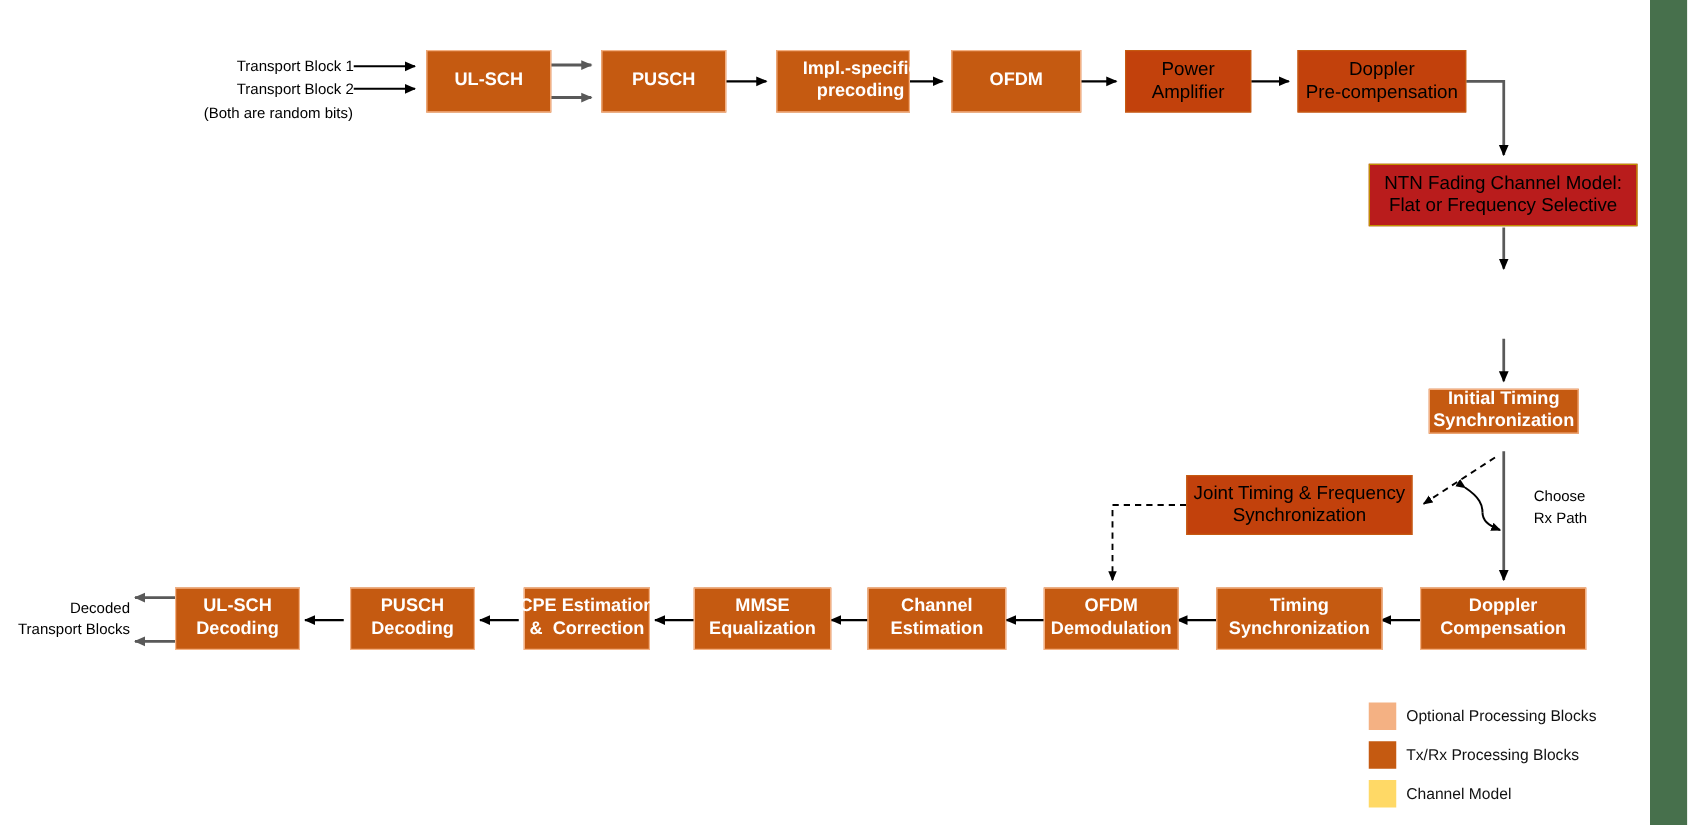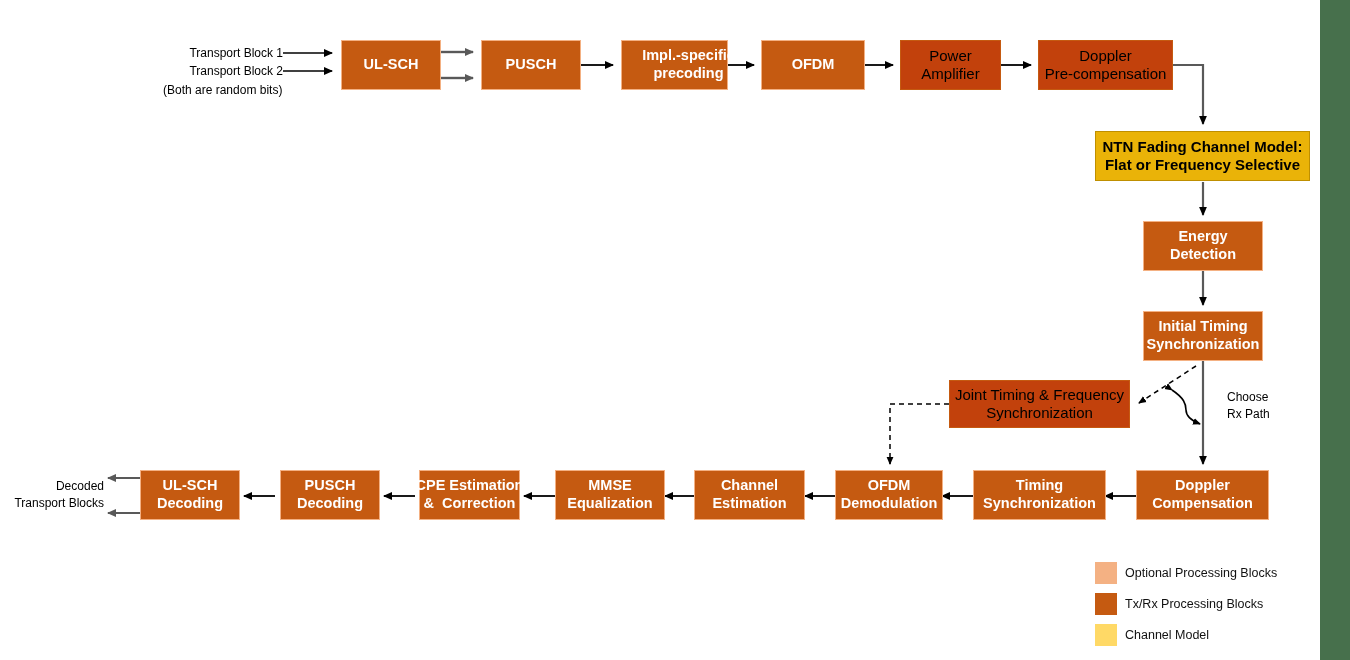"NTN Fading Channel Model:" .blk-chan { background: #eab308 -> #b91c1c; font-weight: bold -> normal }
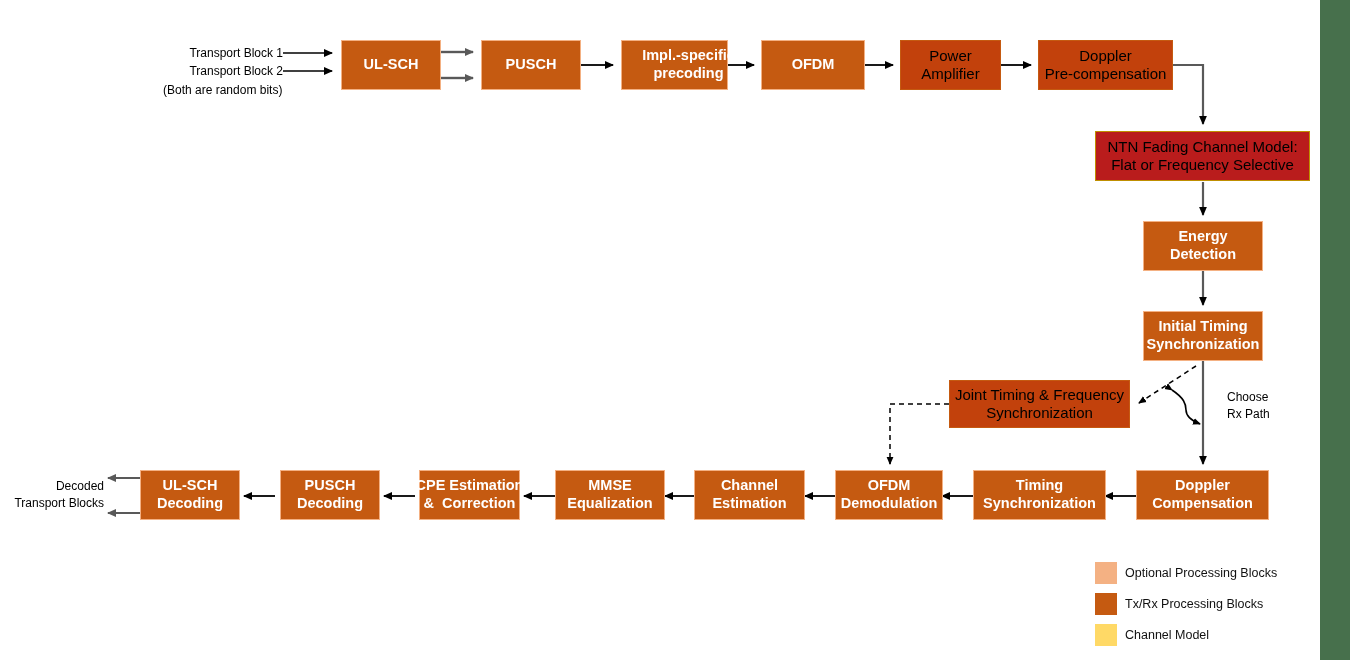"Energy" div.block { html: <div>Energy Detection</div> -> none }
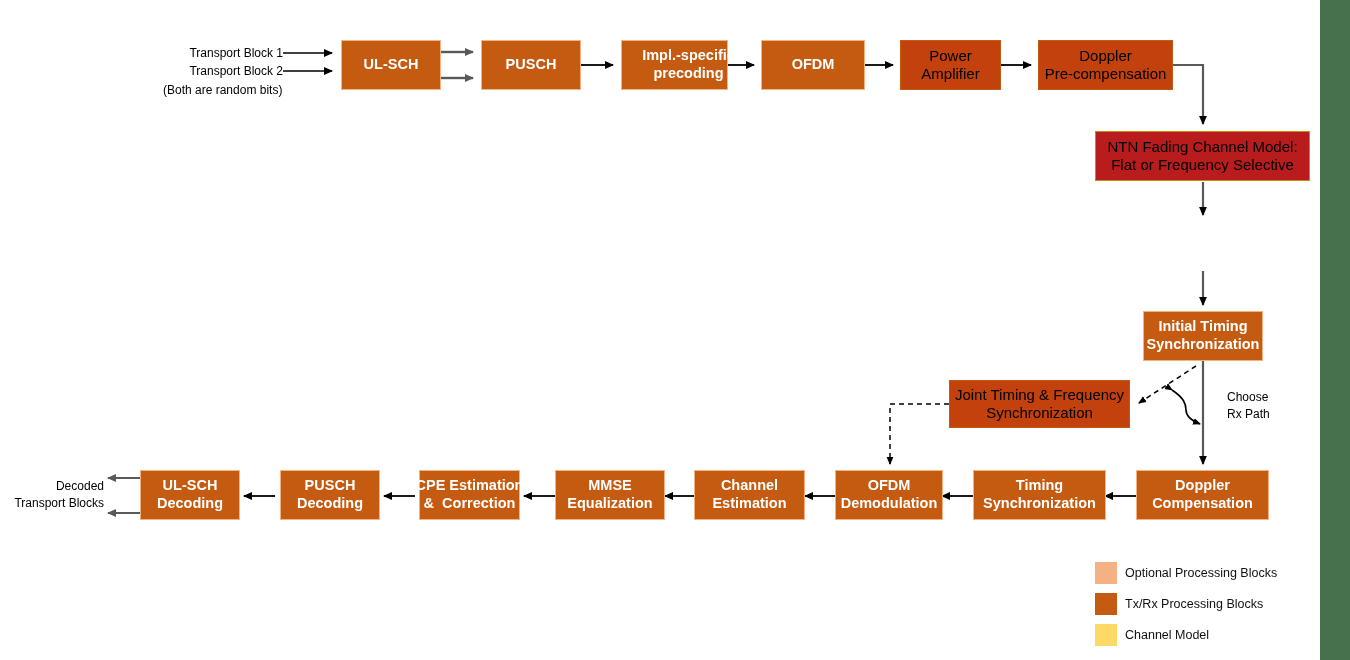"Initial Timing" div.block { height: 50px -> 36px }
